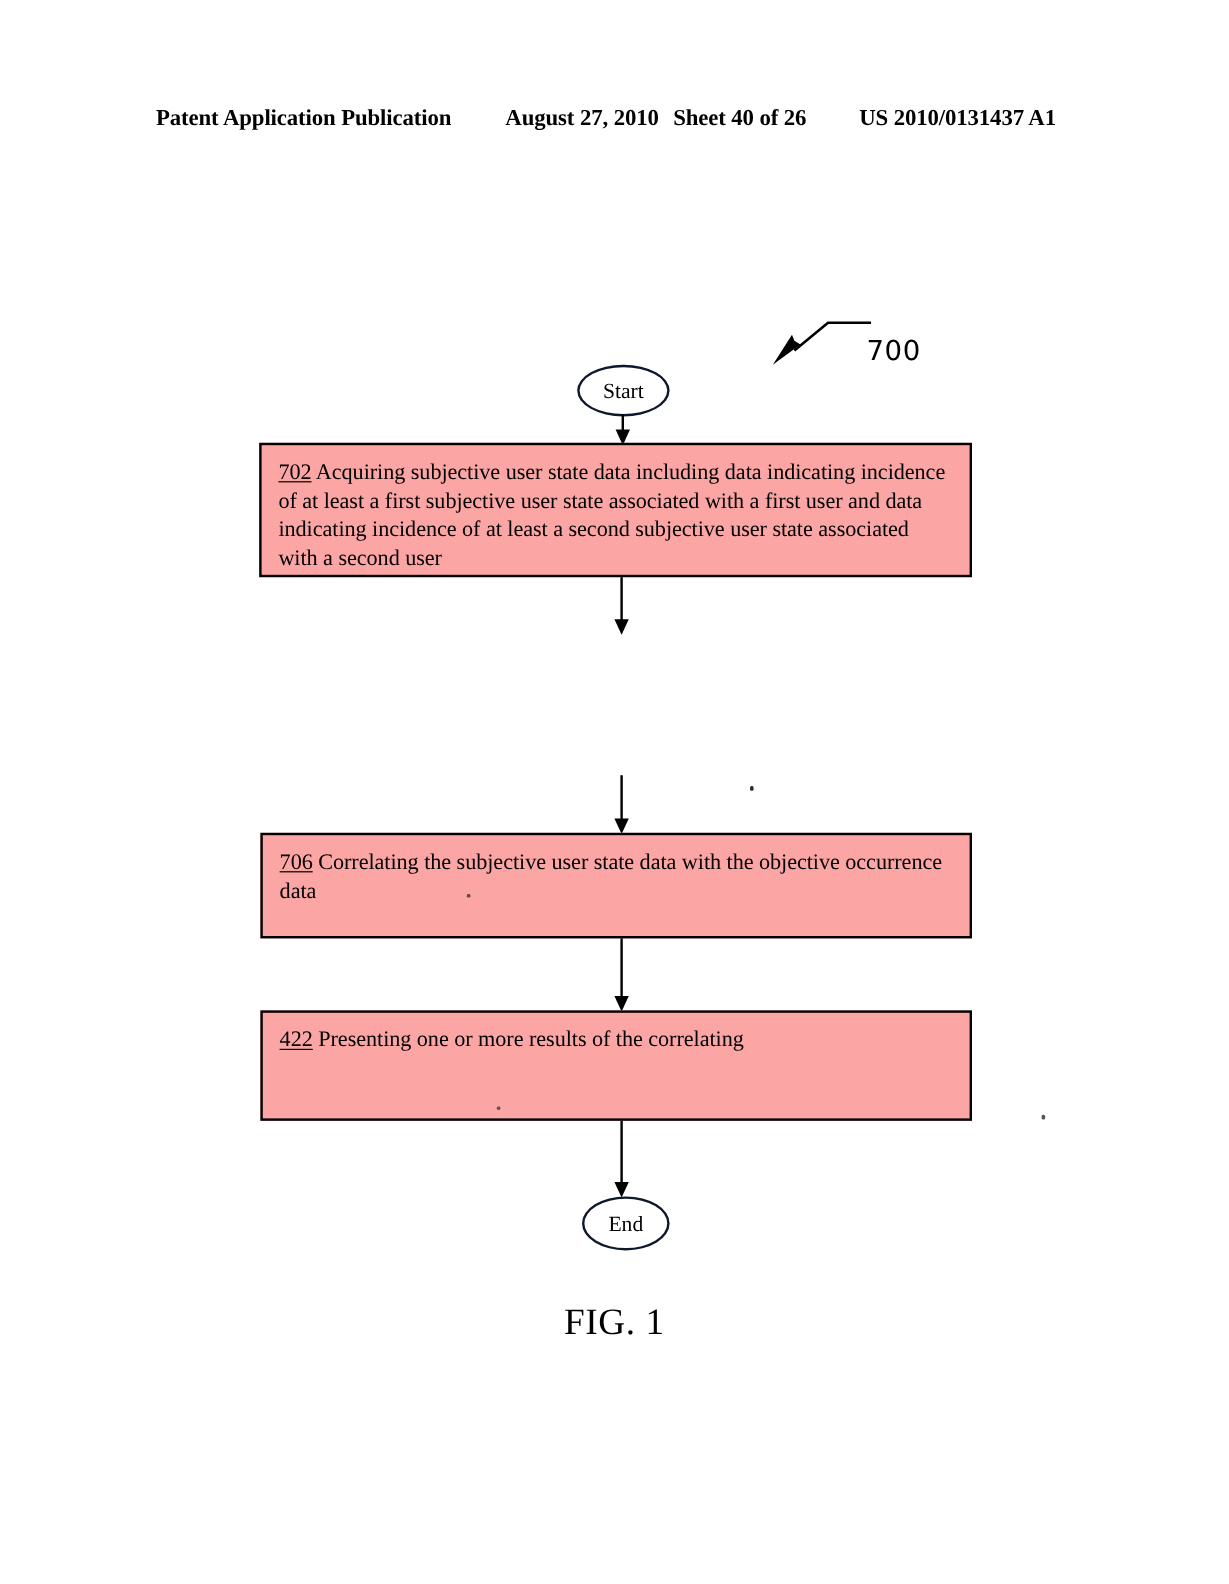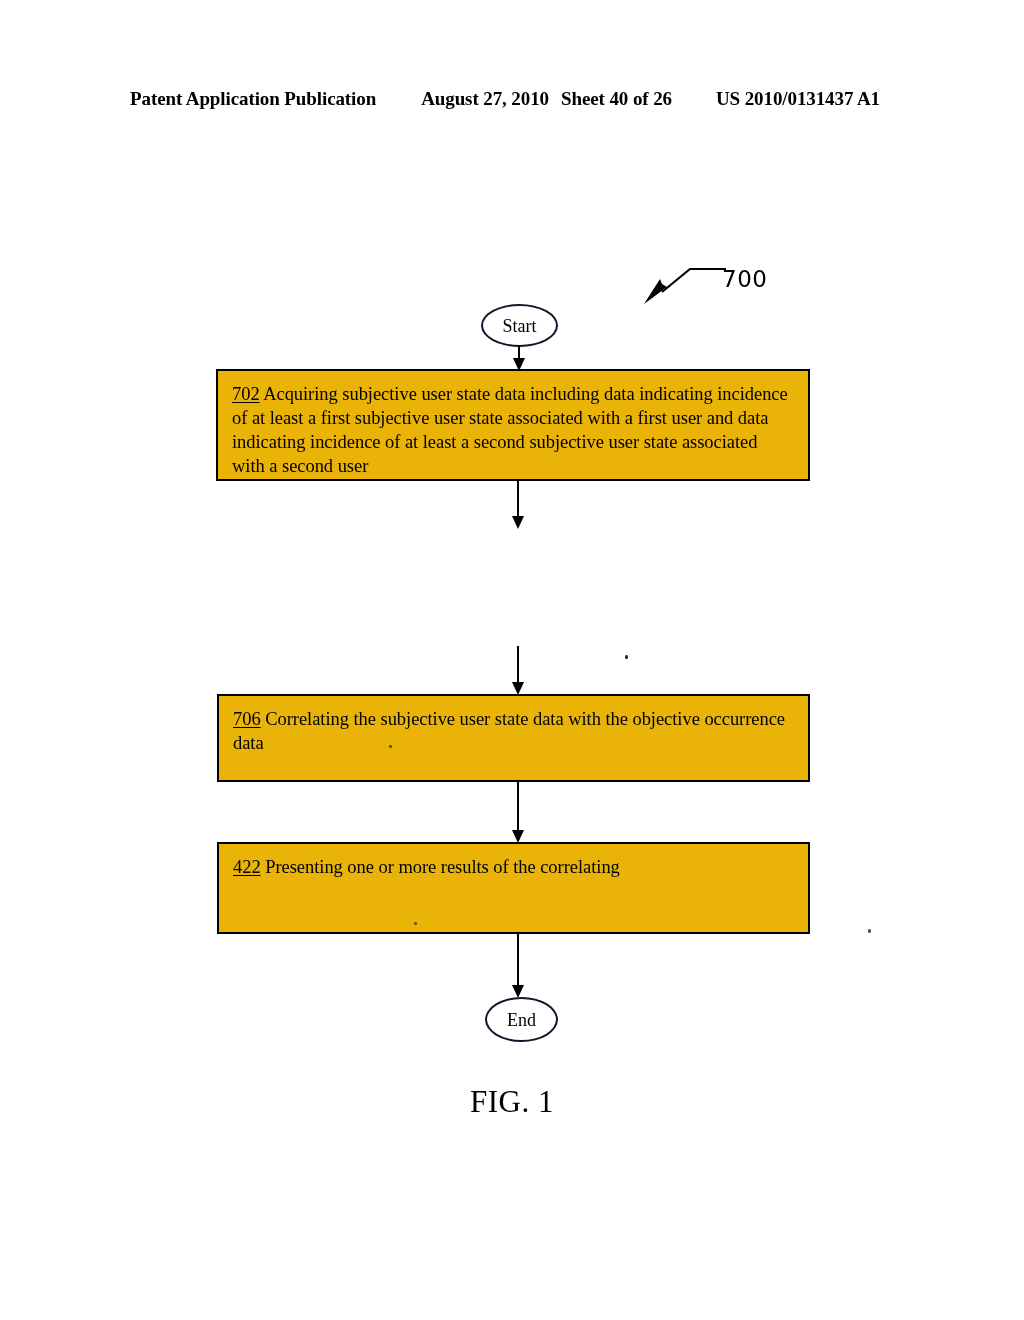"700" #label-700 { top: 266px -> 280px }
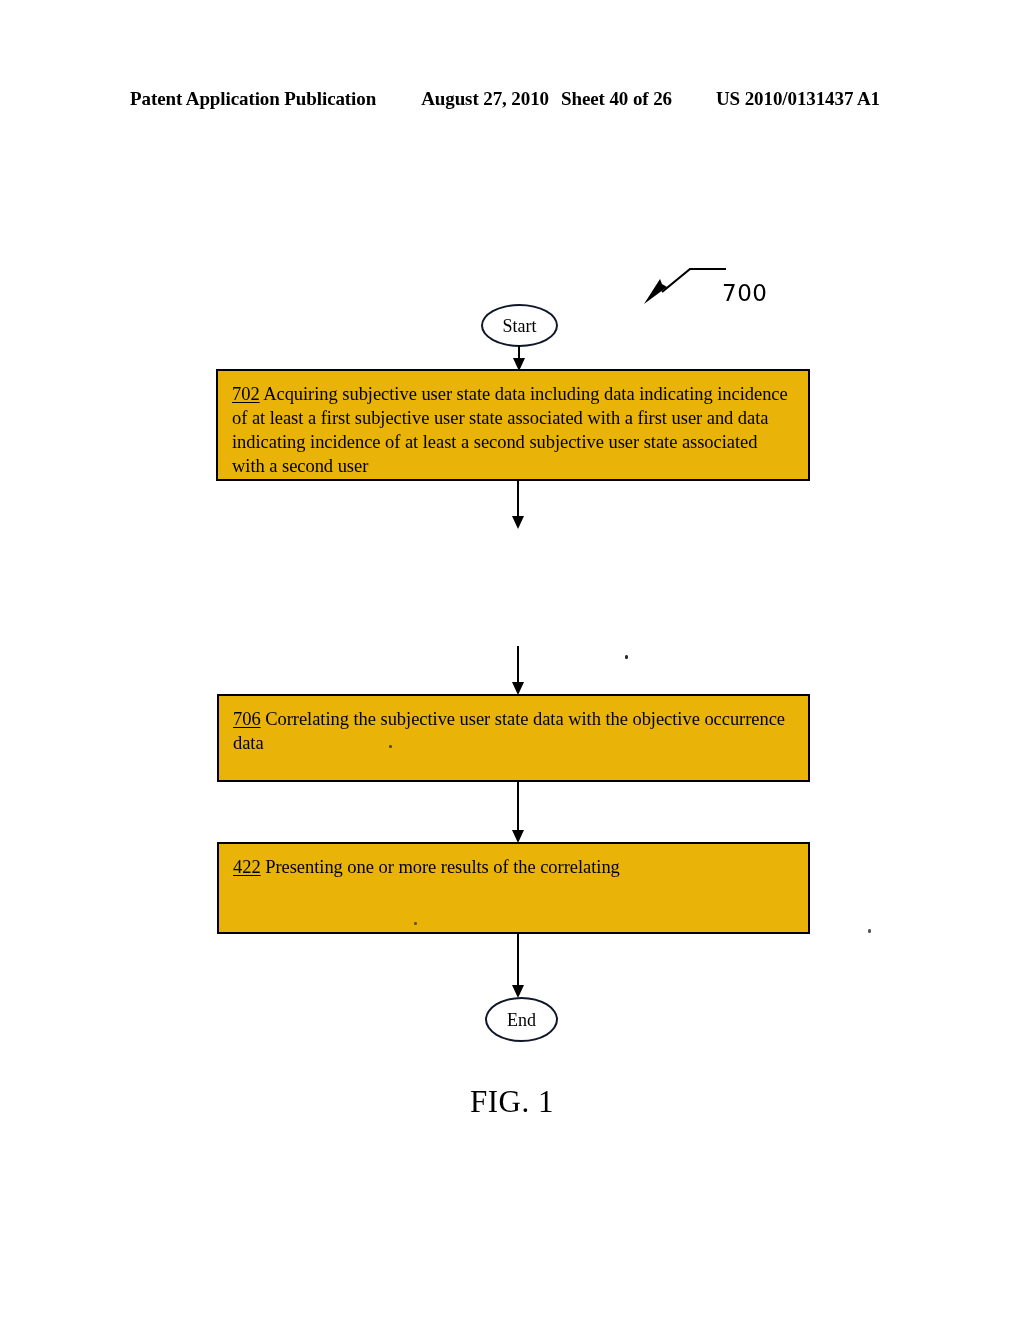"702 Acquiring subjective user state" .process-box { background: #eab308 -> #fca5a5 }
